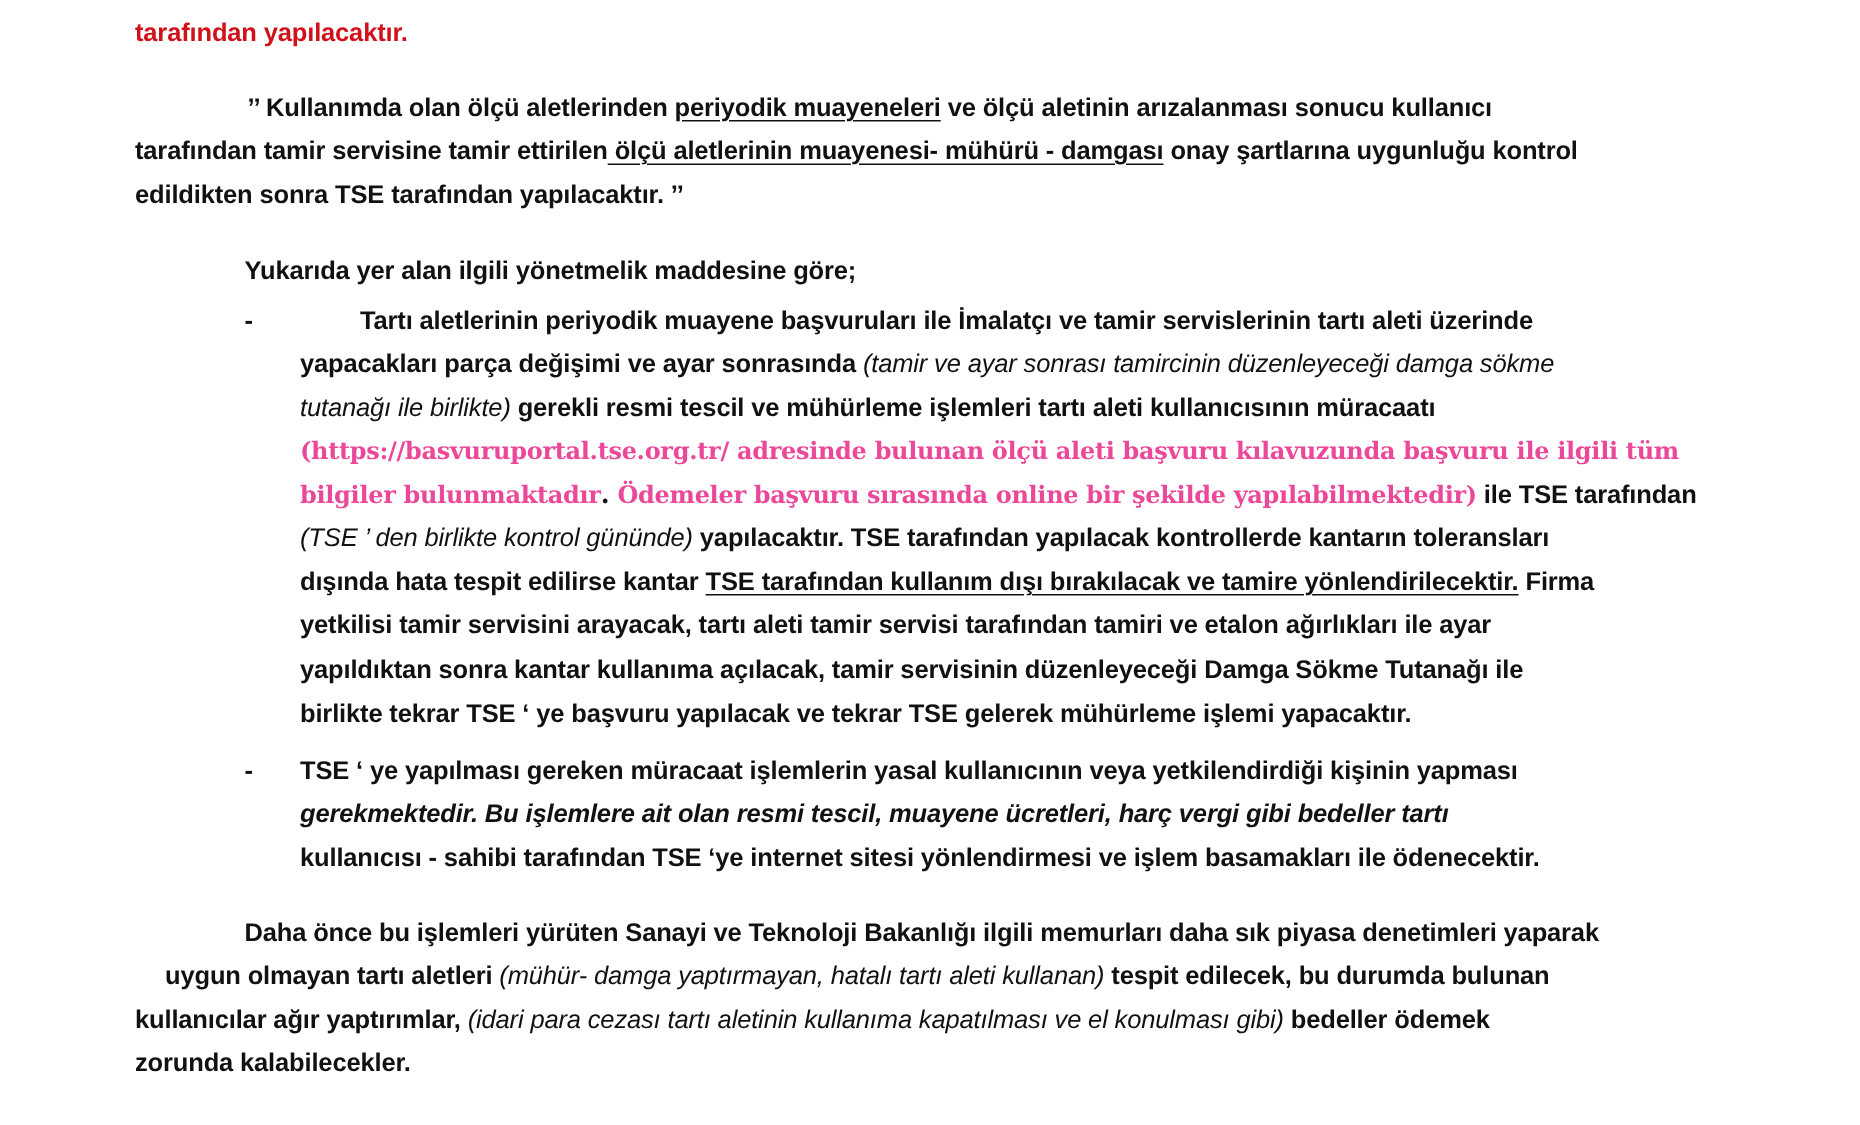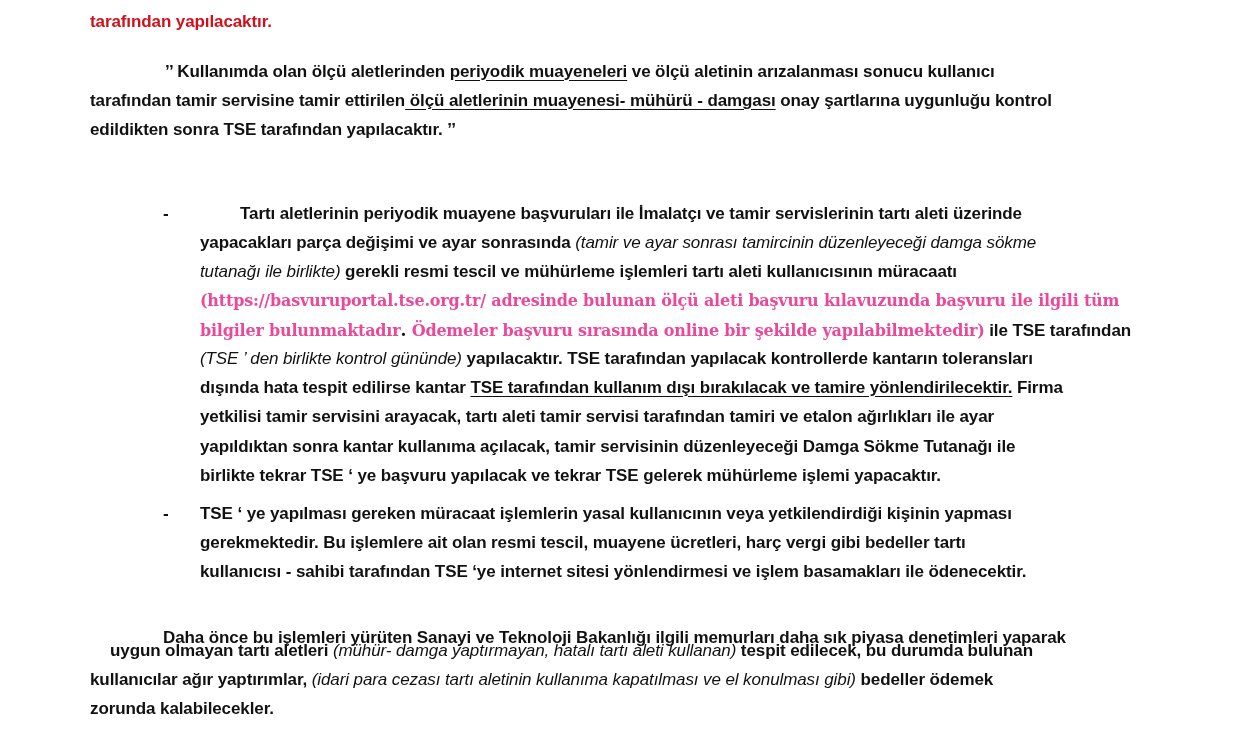"Yukarıda yer alan ilgili yönetmelik" div.line { html: none -> <div>Yukarıda yer alan ilgili yönetmelik maddesine göre;</div> }
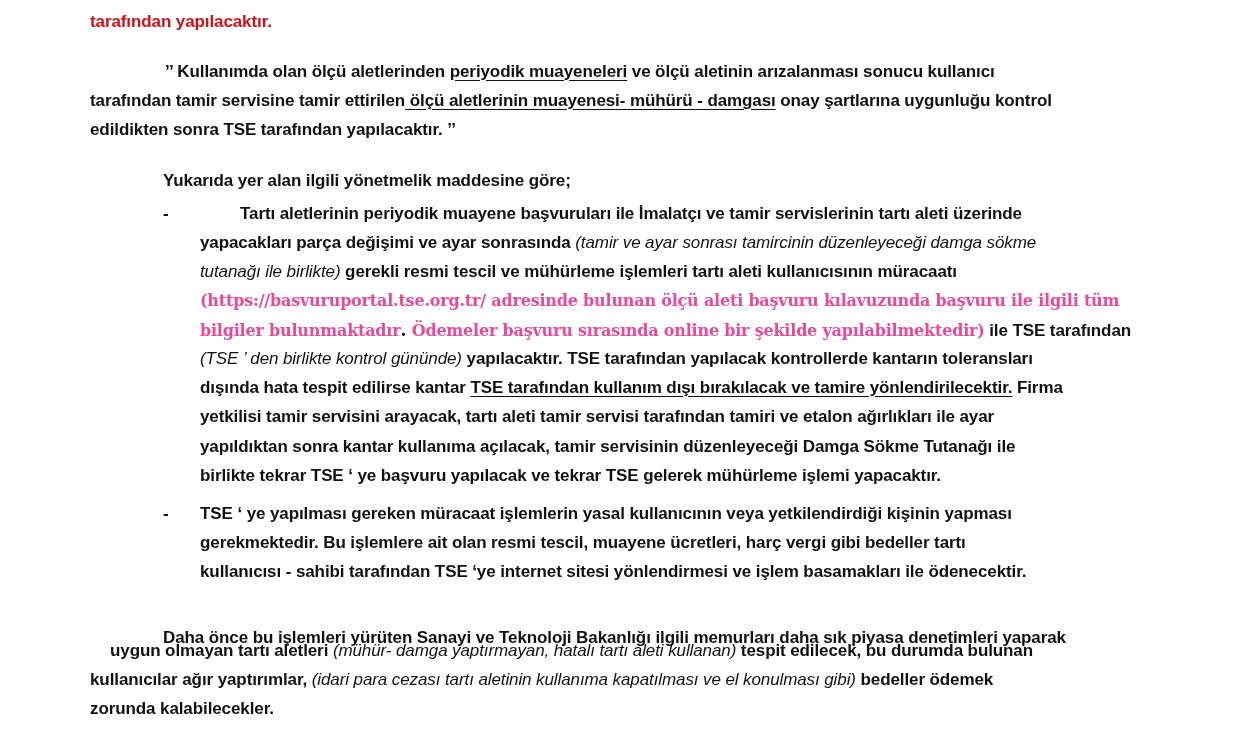"gerekmektedir. Bu işlemlere ait olan" div.line { font-style: none -> italic }
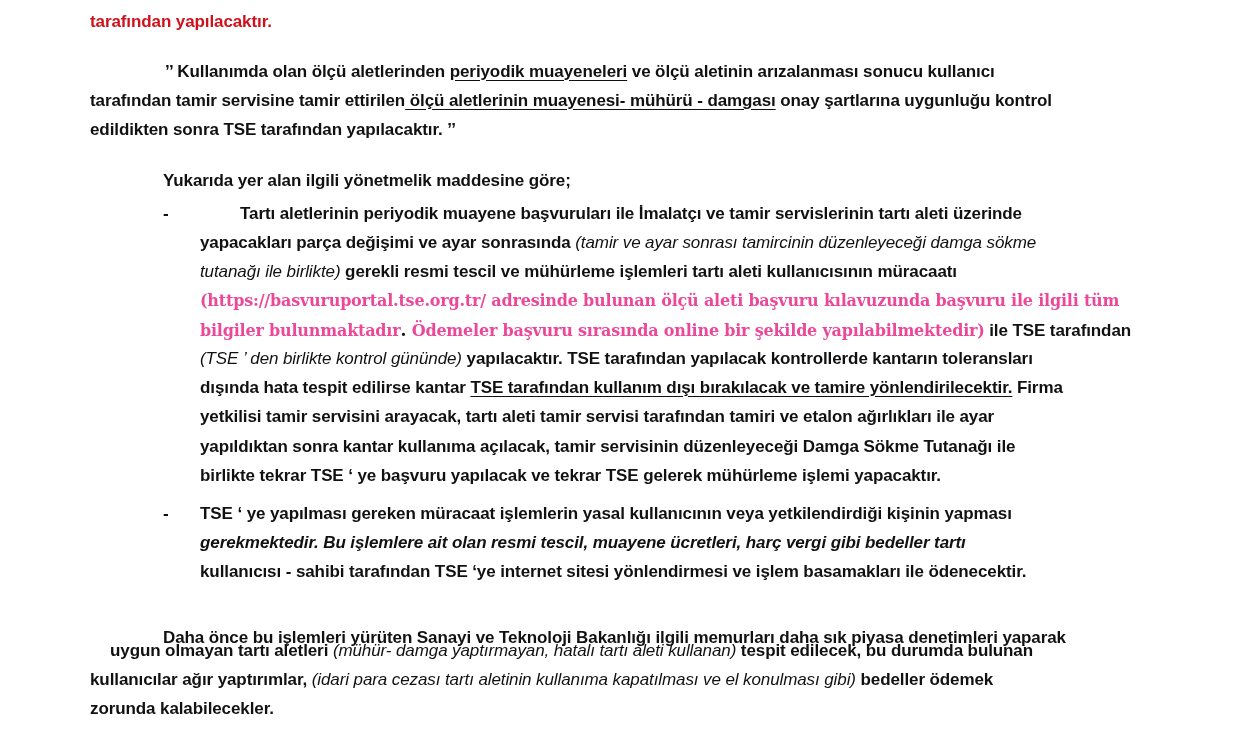"Daha önce bu işlemleri yürüten" div.line { margin-top: 16px -> none }
